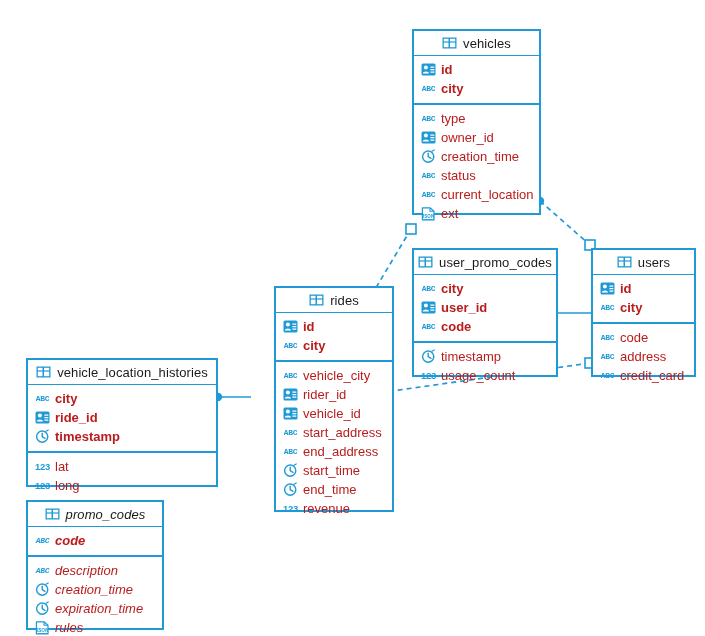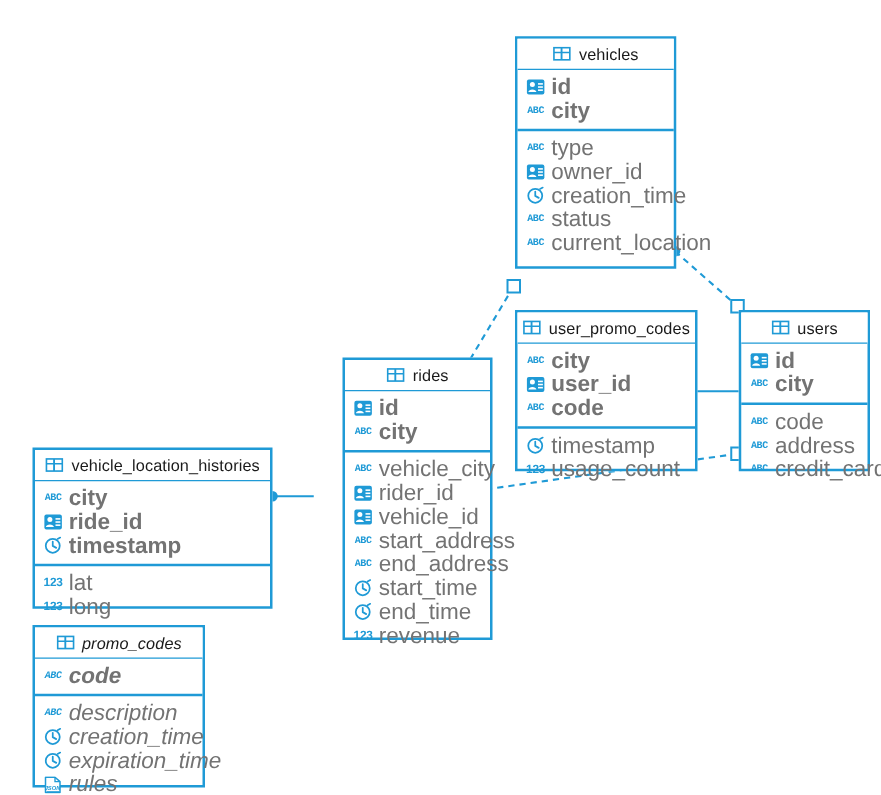"id" .field-label { color: #737373 -> #b91c1c; font-size: 18px -> 13px }
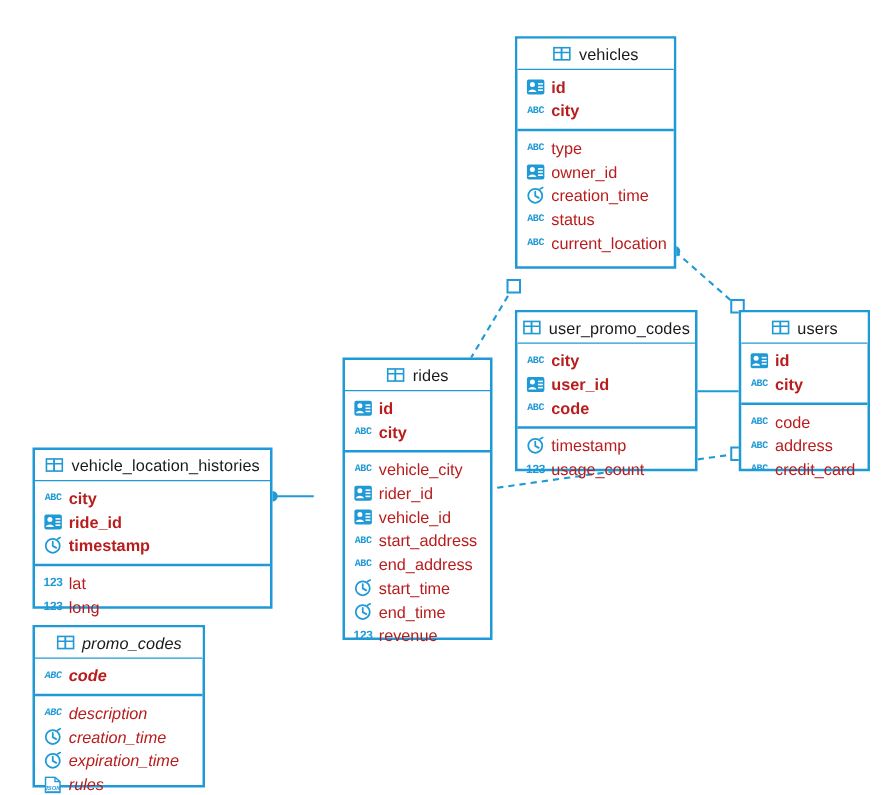"ext" div.field-row { html: none -> <div> <span> <svg> <path></path> <path></path> <text>JSON</text> <rect></rect> </svg> </span> <span>ext</span> </div> }
